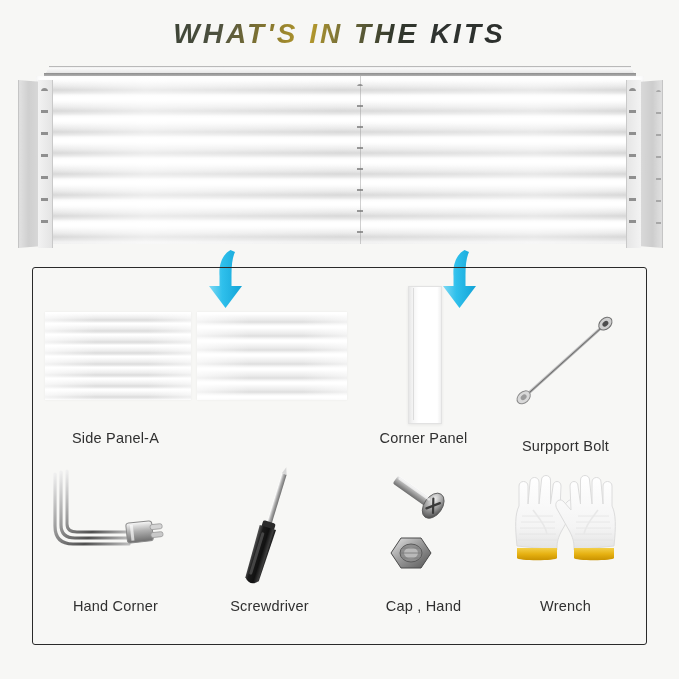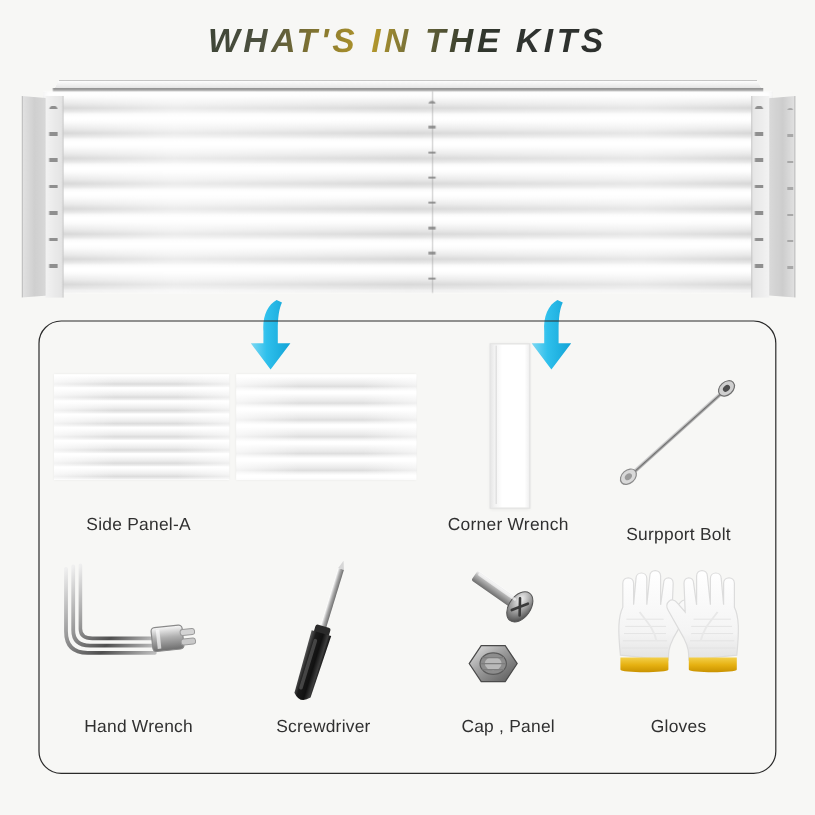"Side Panel-A" #kit-panel { border-radius: 19px -> 3px }
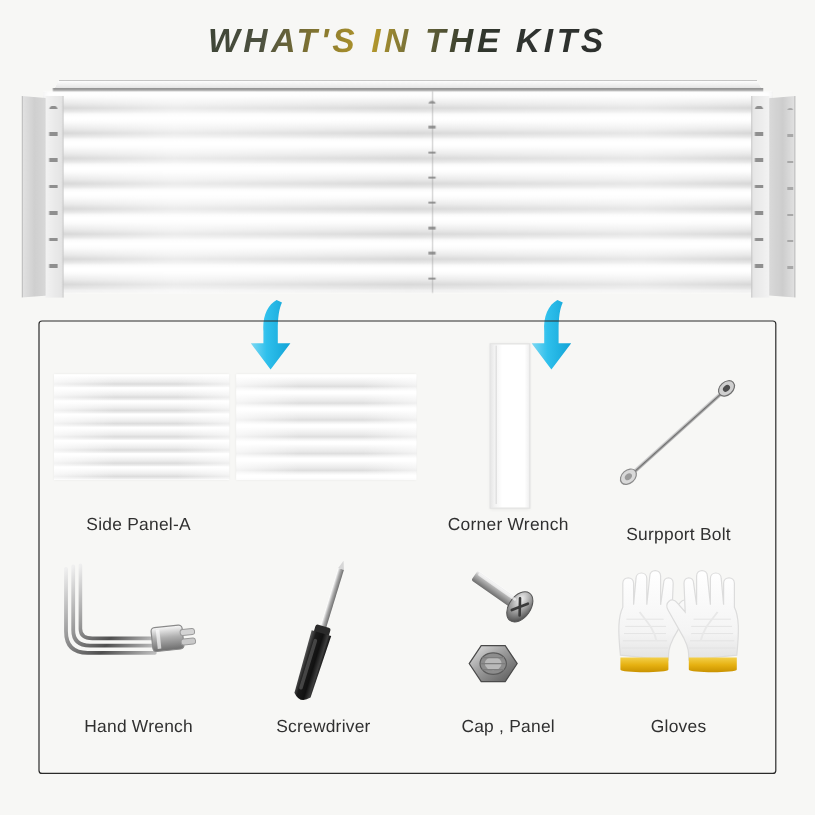"Corner Wrench" div.kit-label { text: Wrench -> Panel }
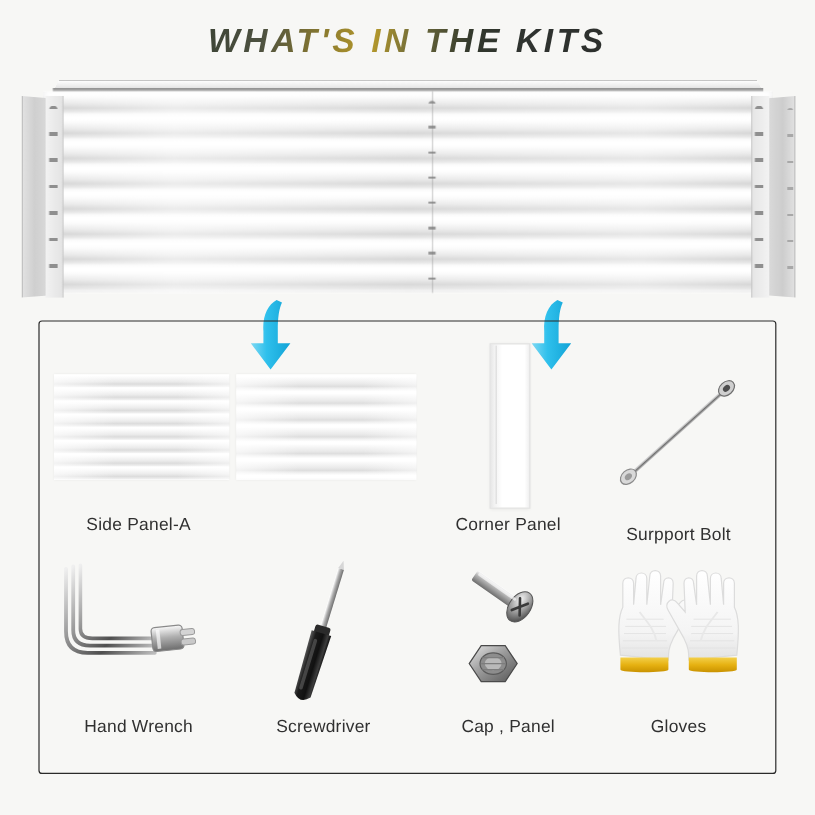"Hand Wrench" div.kit-label { text: Wrench -> Corner }
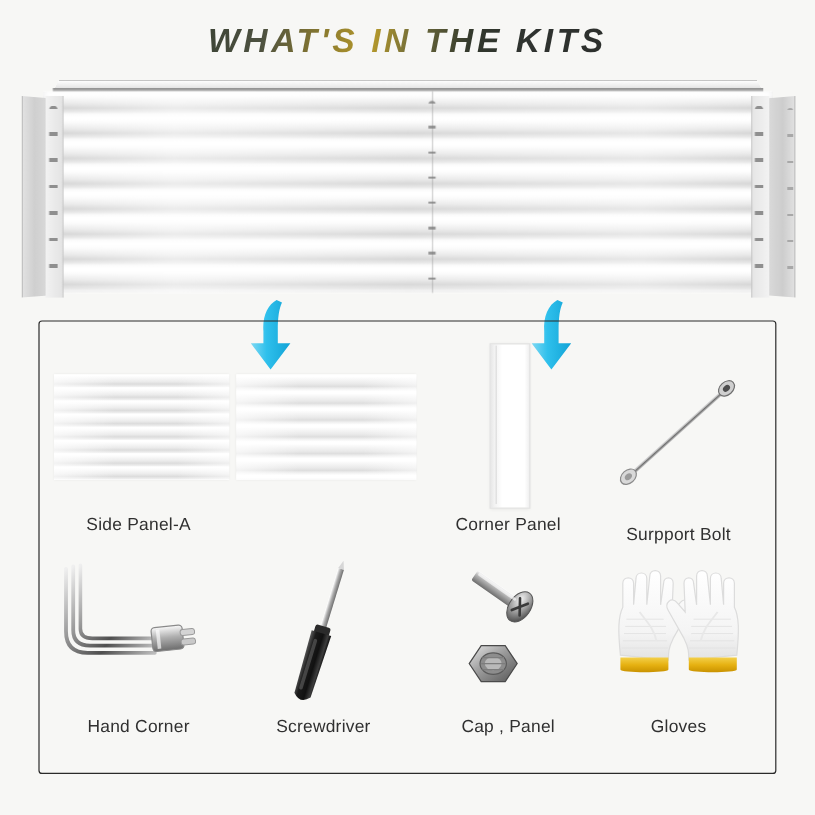"Cap , Panel" div.kit-label { text: Panel -> Hand }
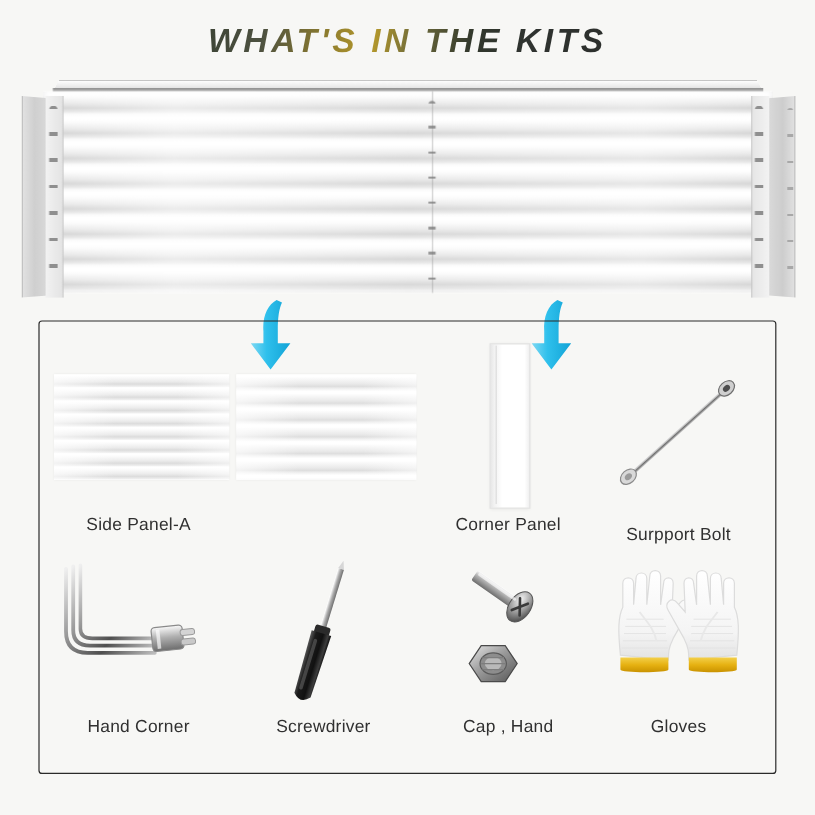"Gloves" div.kit-label { text: Gloves -> Wrench }
